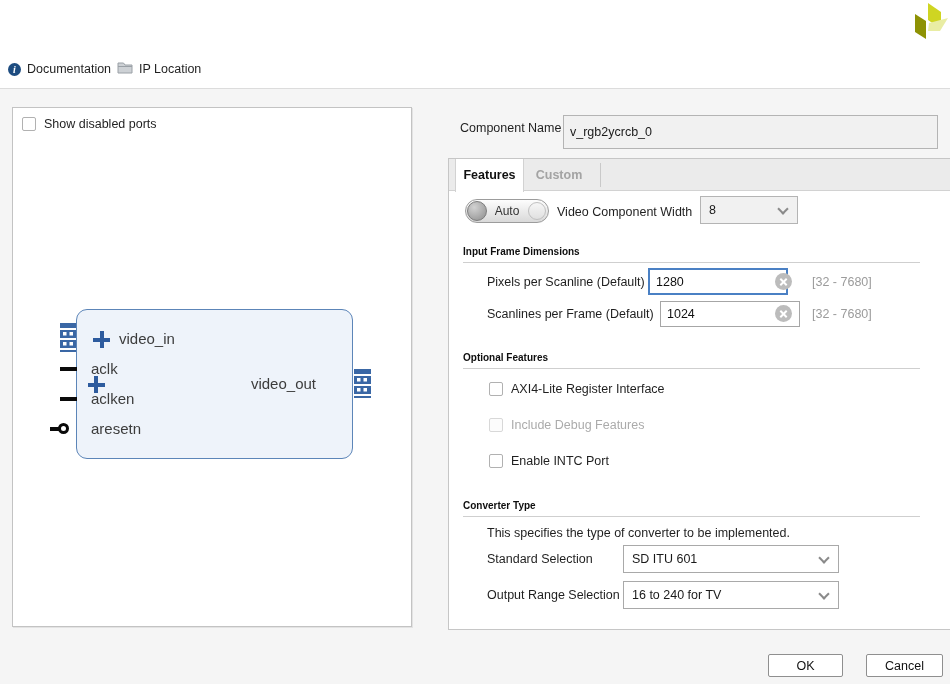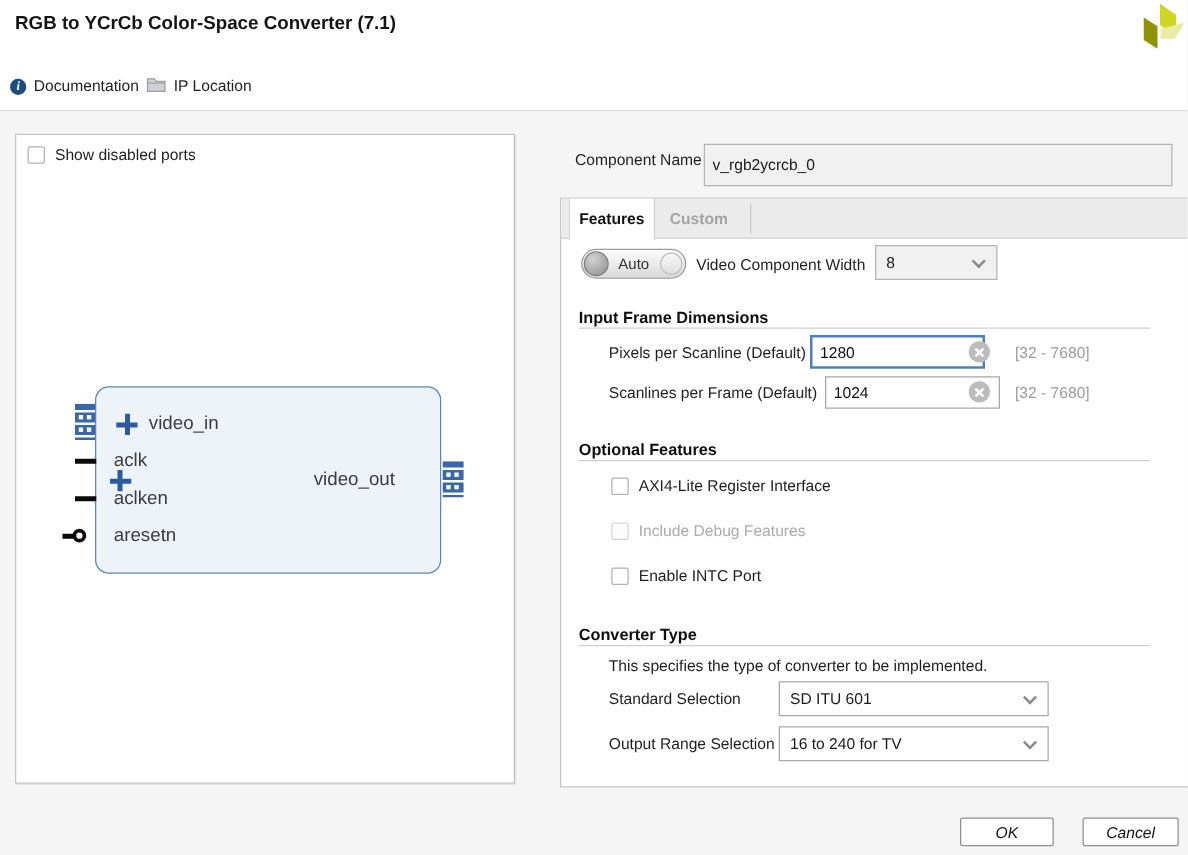"RGB to YCrCb Color-Space Converter" div.title { html: <div>RGB to YCrCb Color-Space Converter (7.1)</div> -> none }
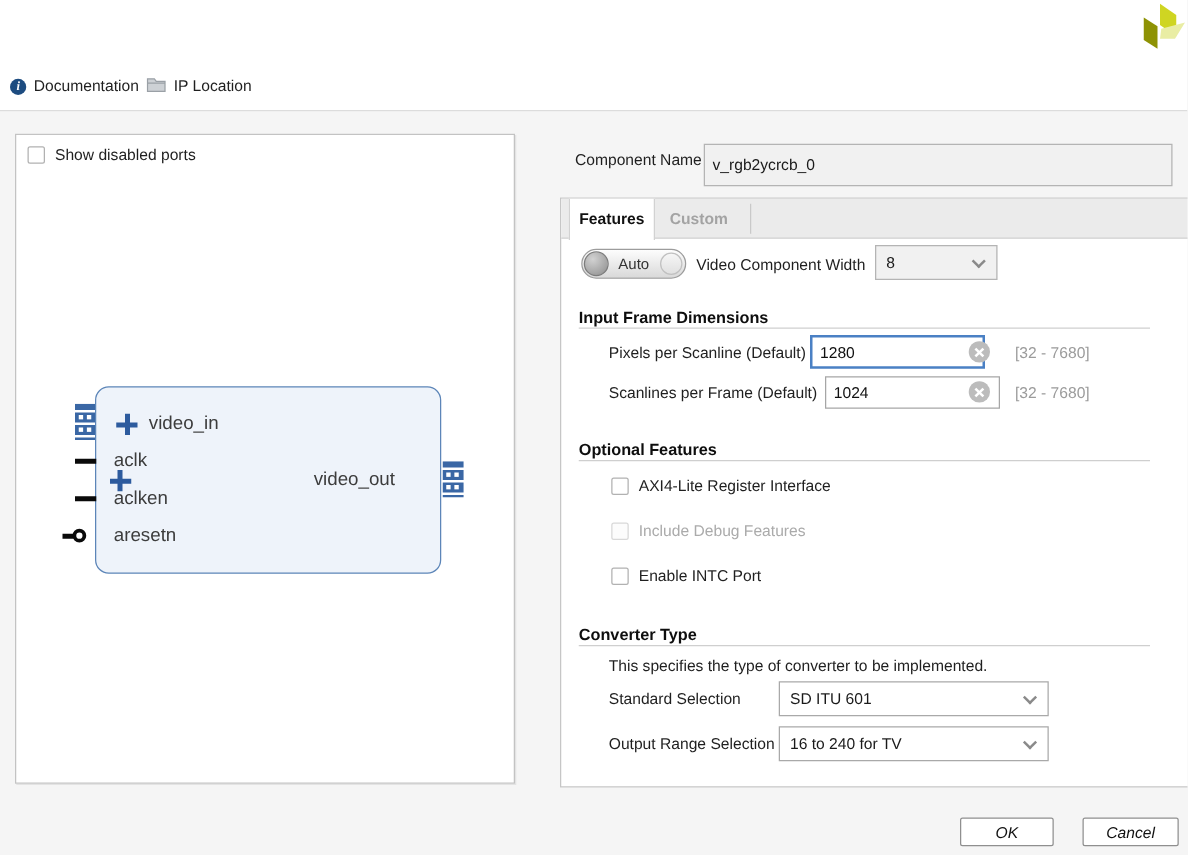"Input Frame Dimensions" .sect-head { font-size: 13px -> 10px }
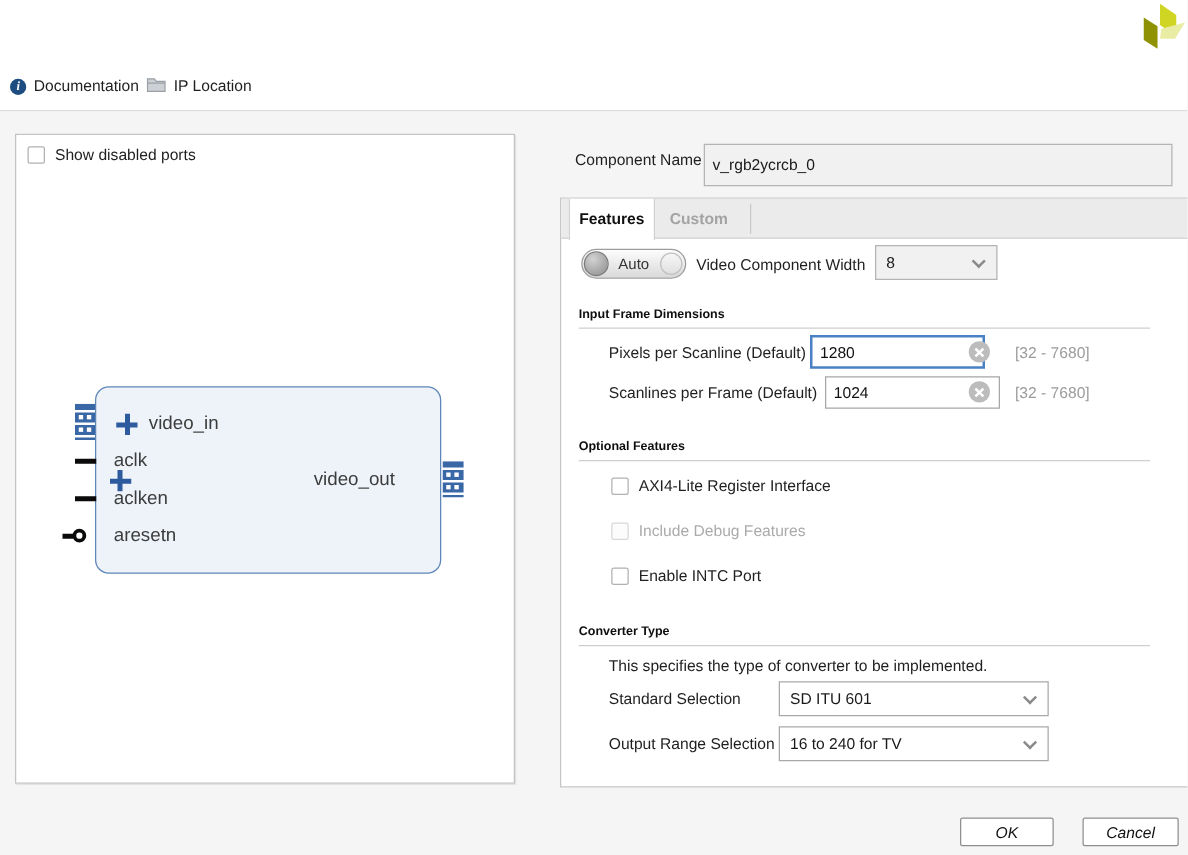"OK" .btn { font-style: italic -> none }
